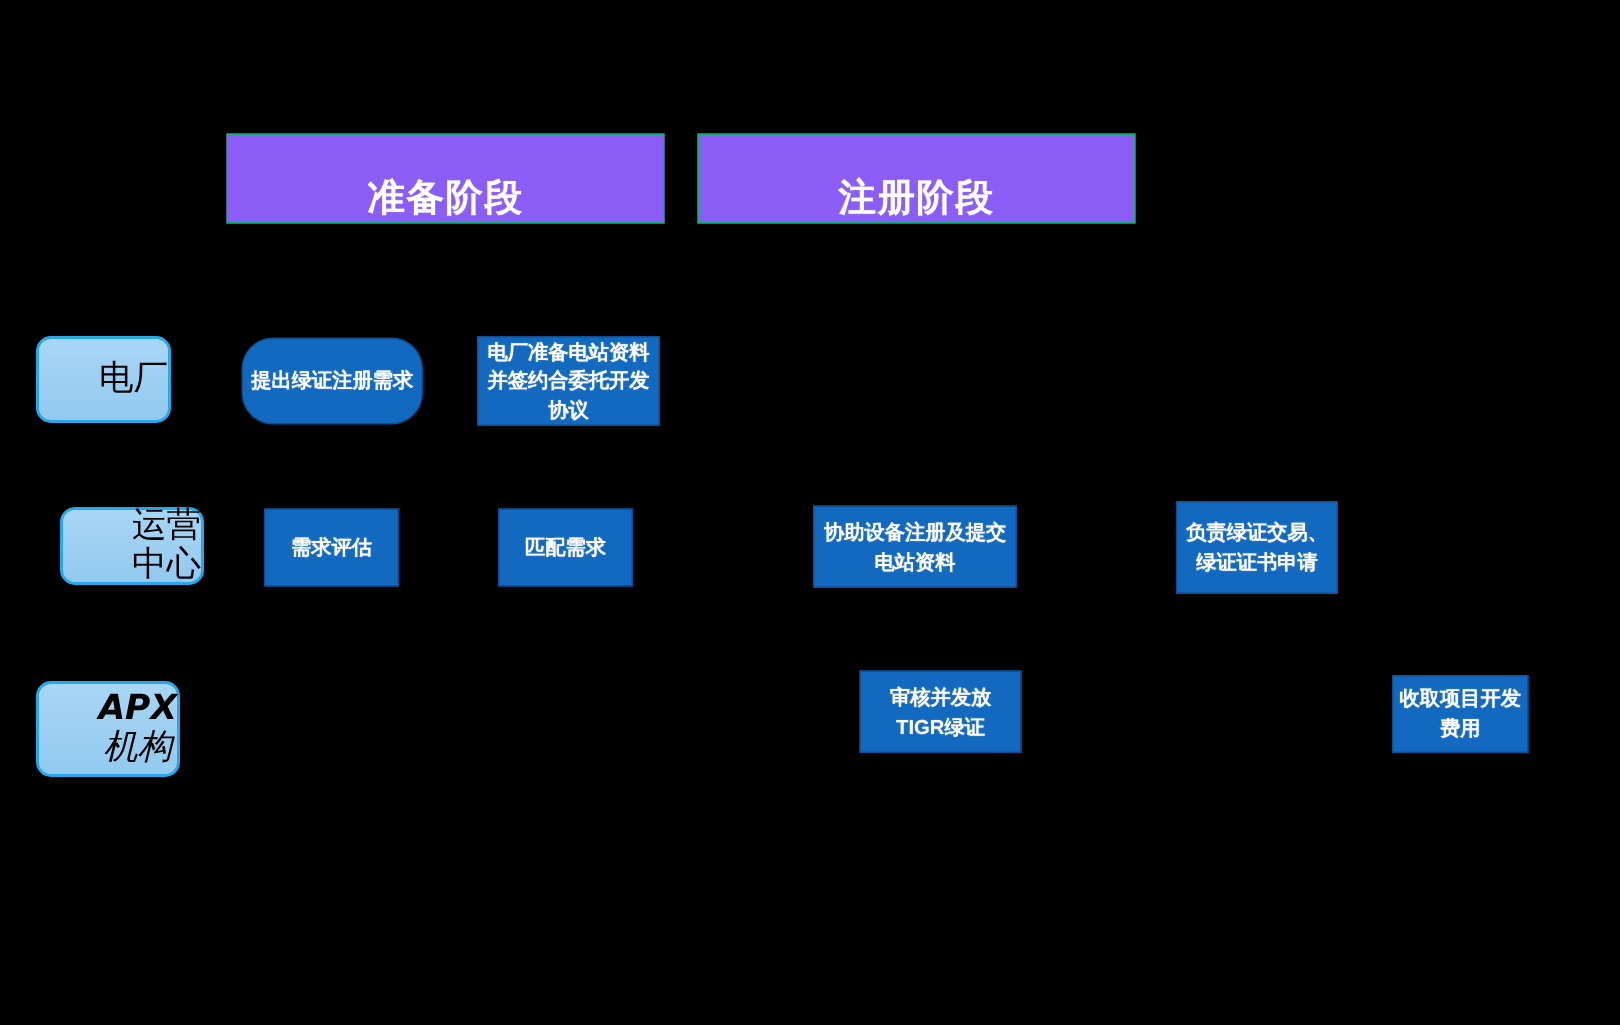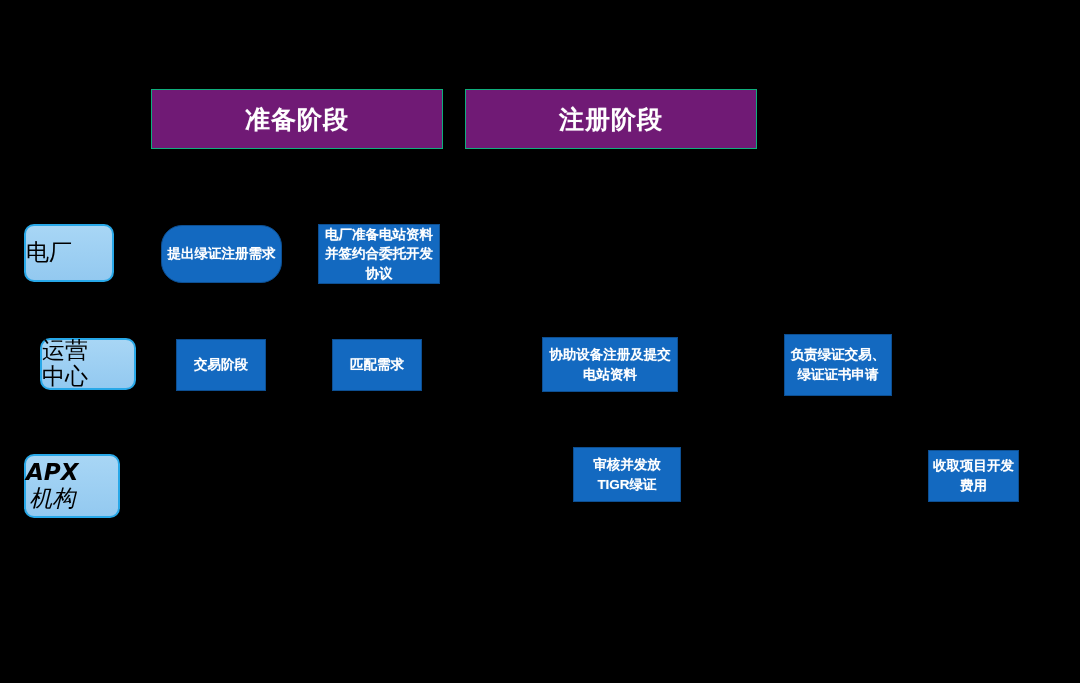"准备阶段" .phase-bar { align-items: center -> flex-end; background: #701a75 -> #8b5cf6 }
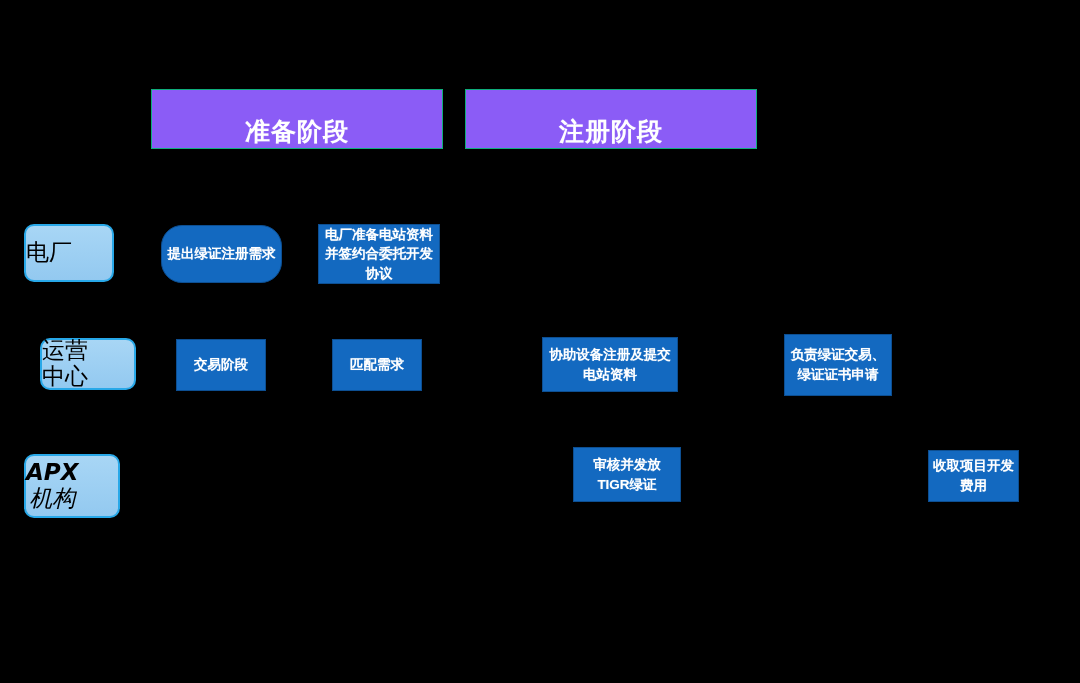"电厂" .lane-label { justify-content: flex-start -> flex-end }
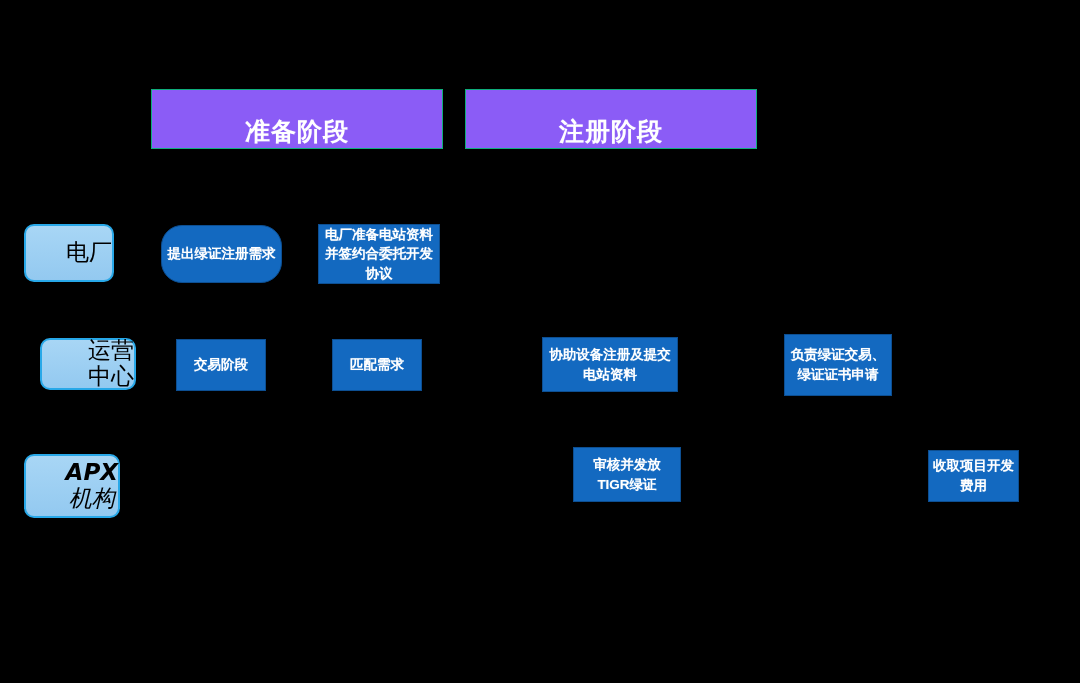"交易阶段" span { text: 交易阶段 -> 需求评估 }
